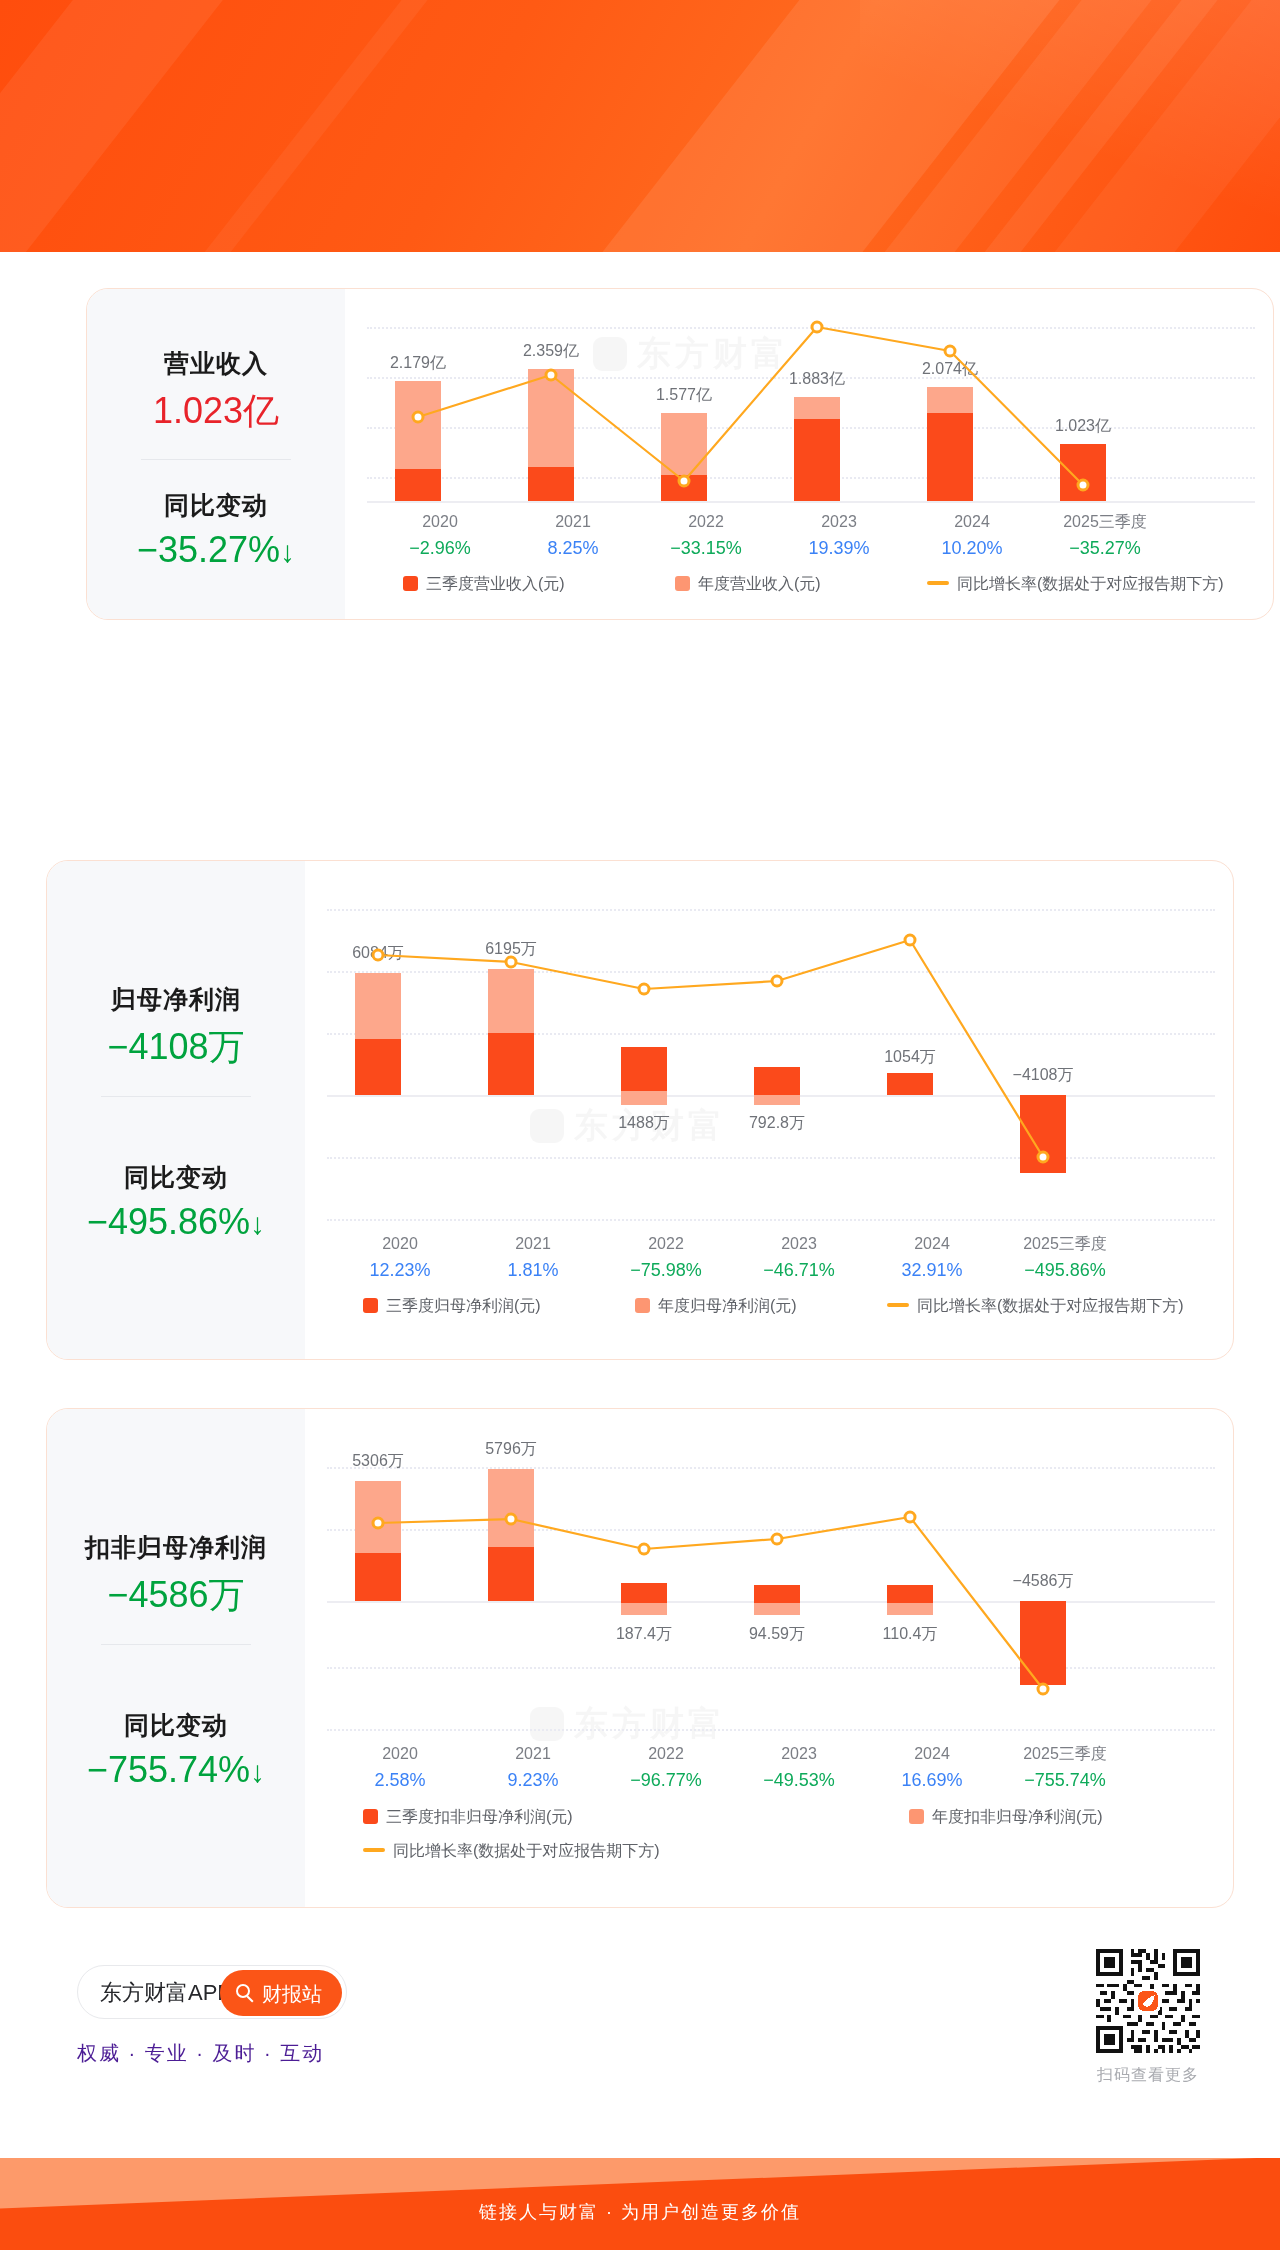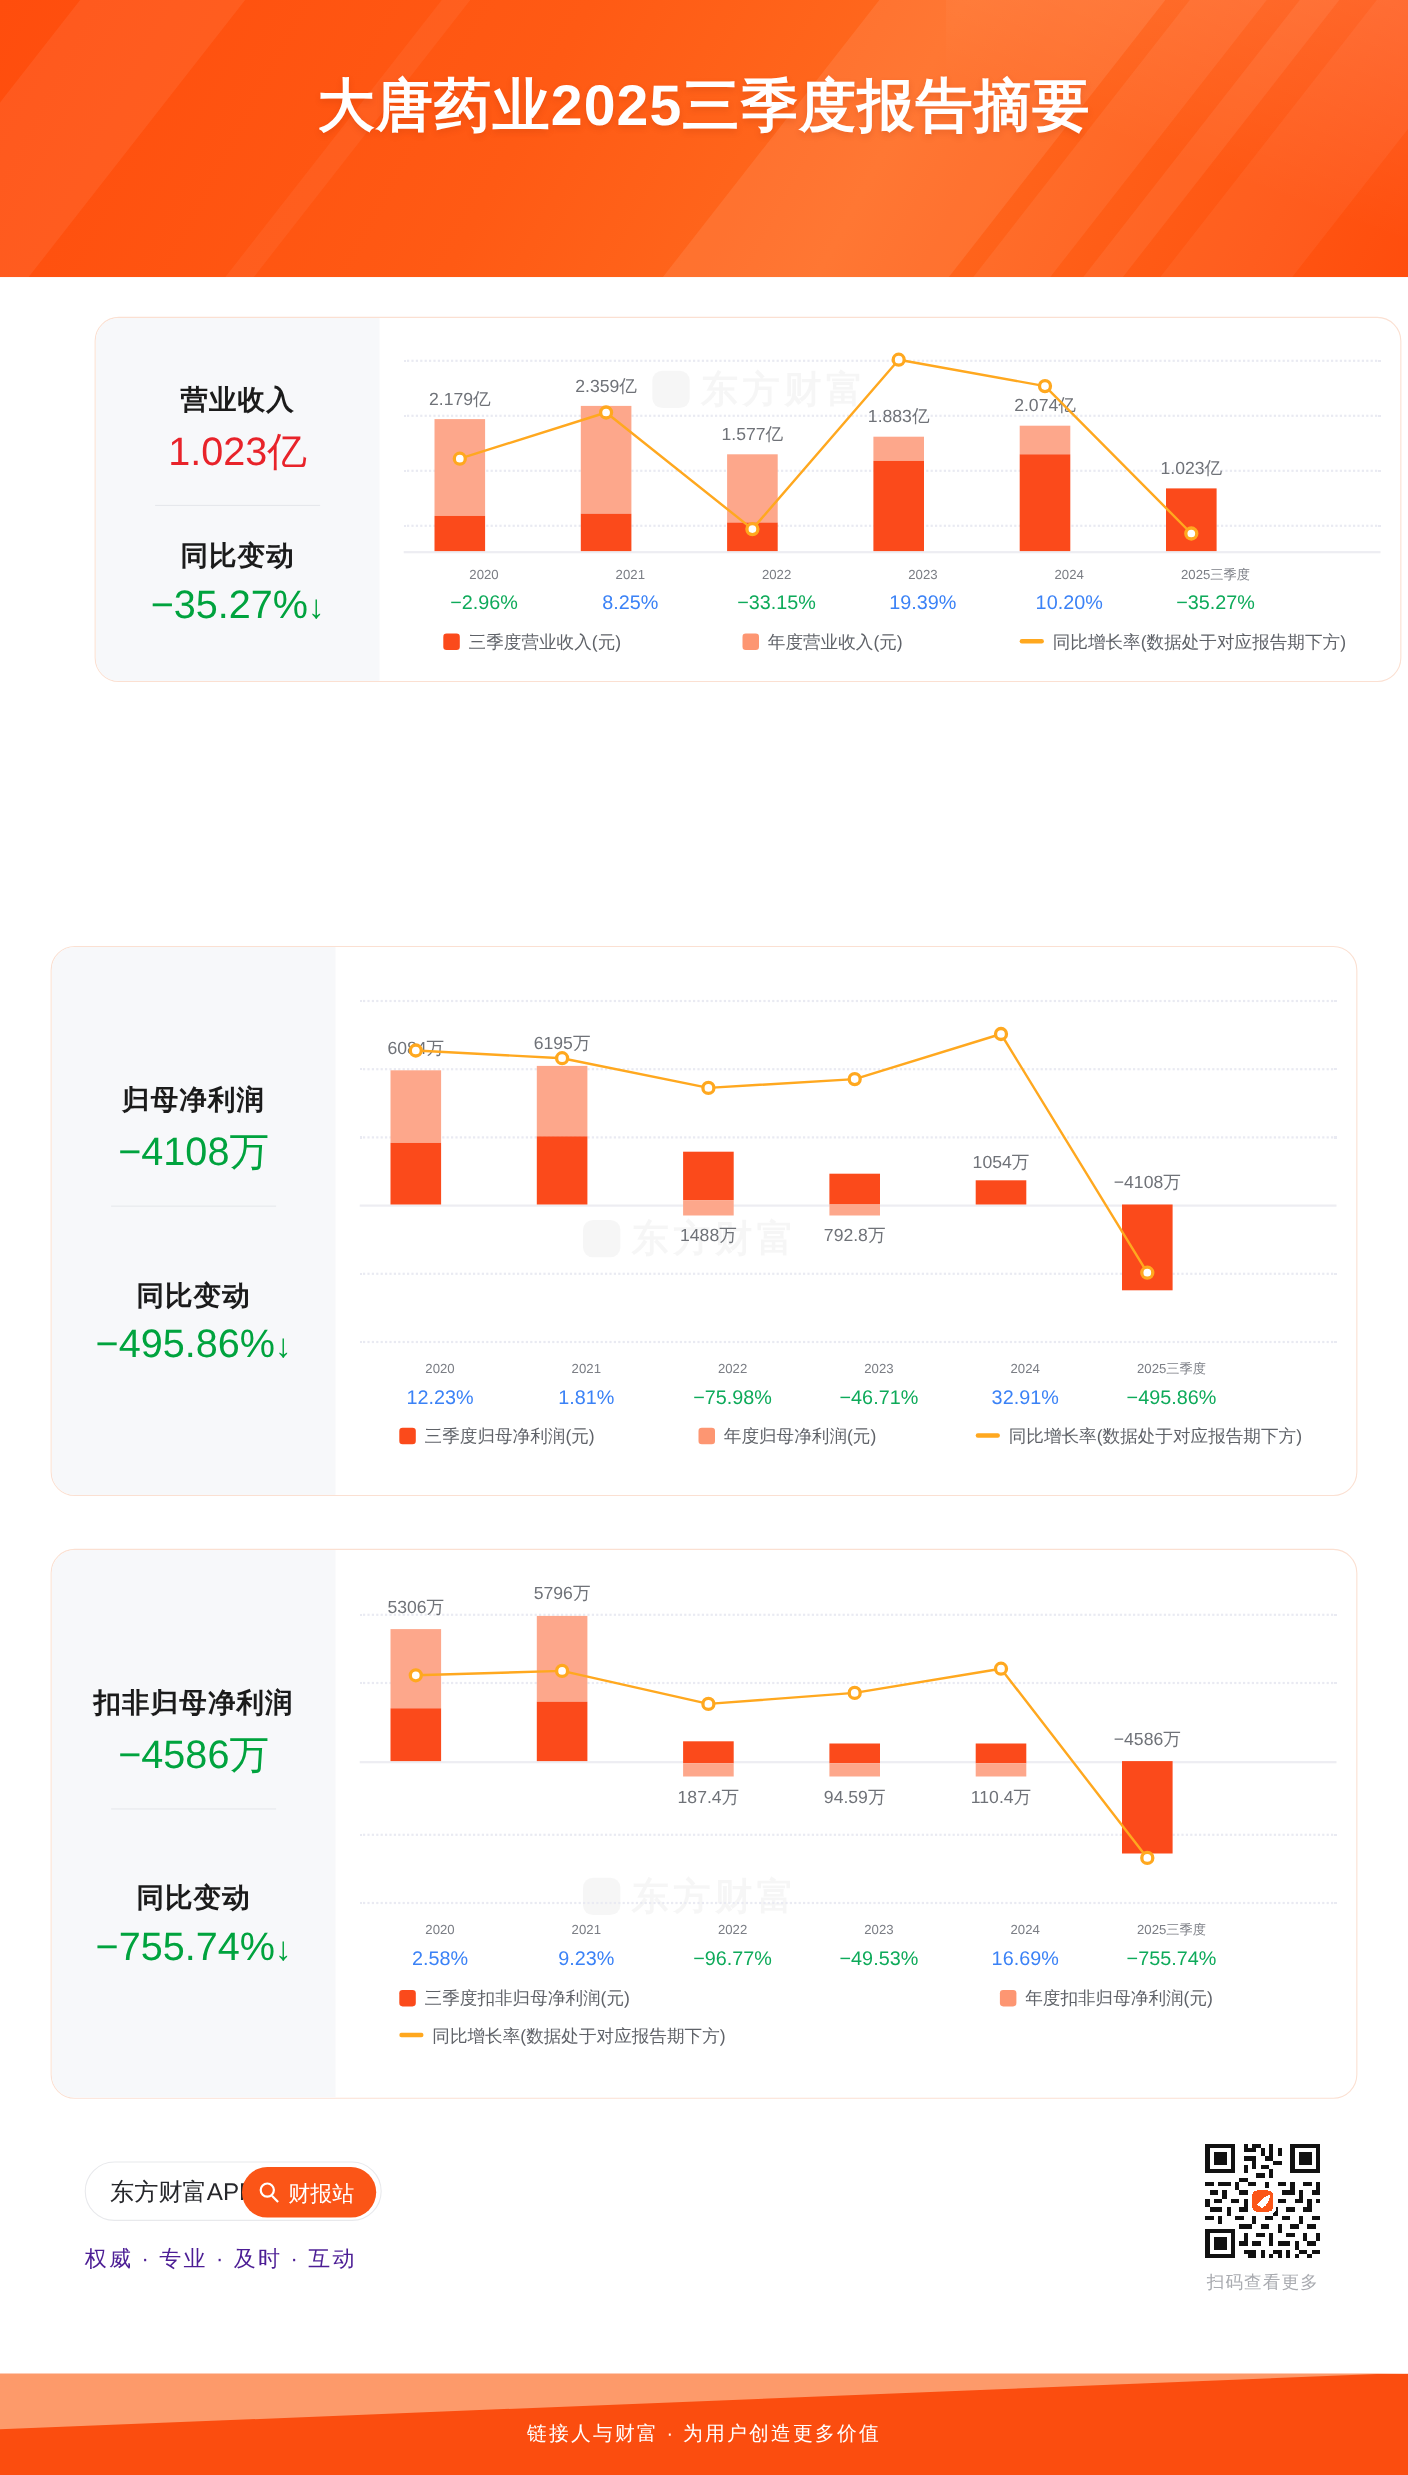"大唐药业2025三季度报告摘要" div.hdr-title { html: <div>大唐药业2025三季度报告摘要</div> -> none }
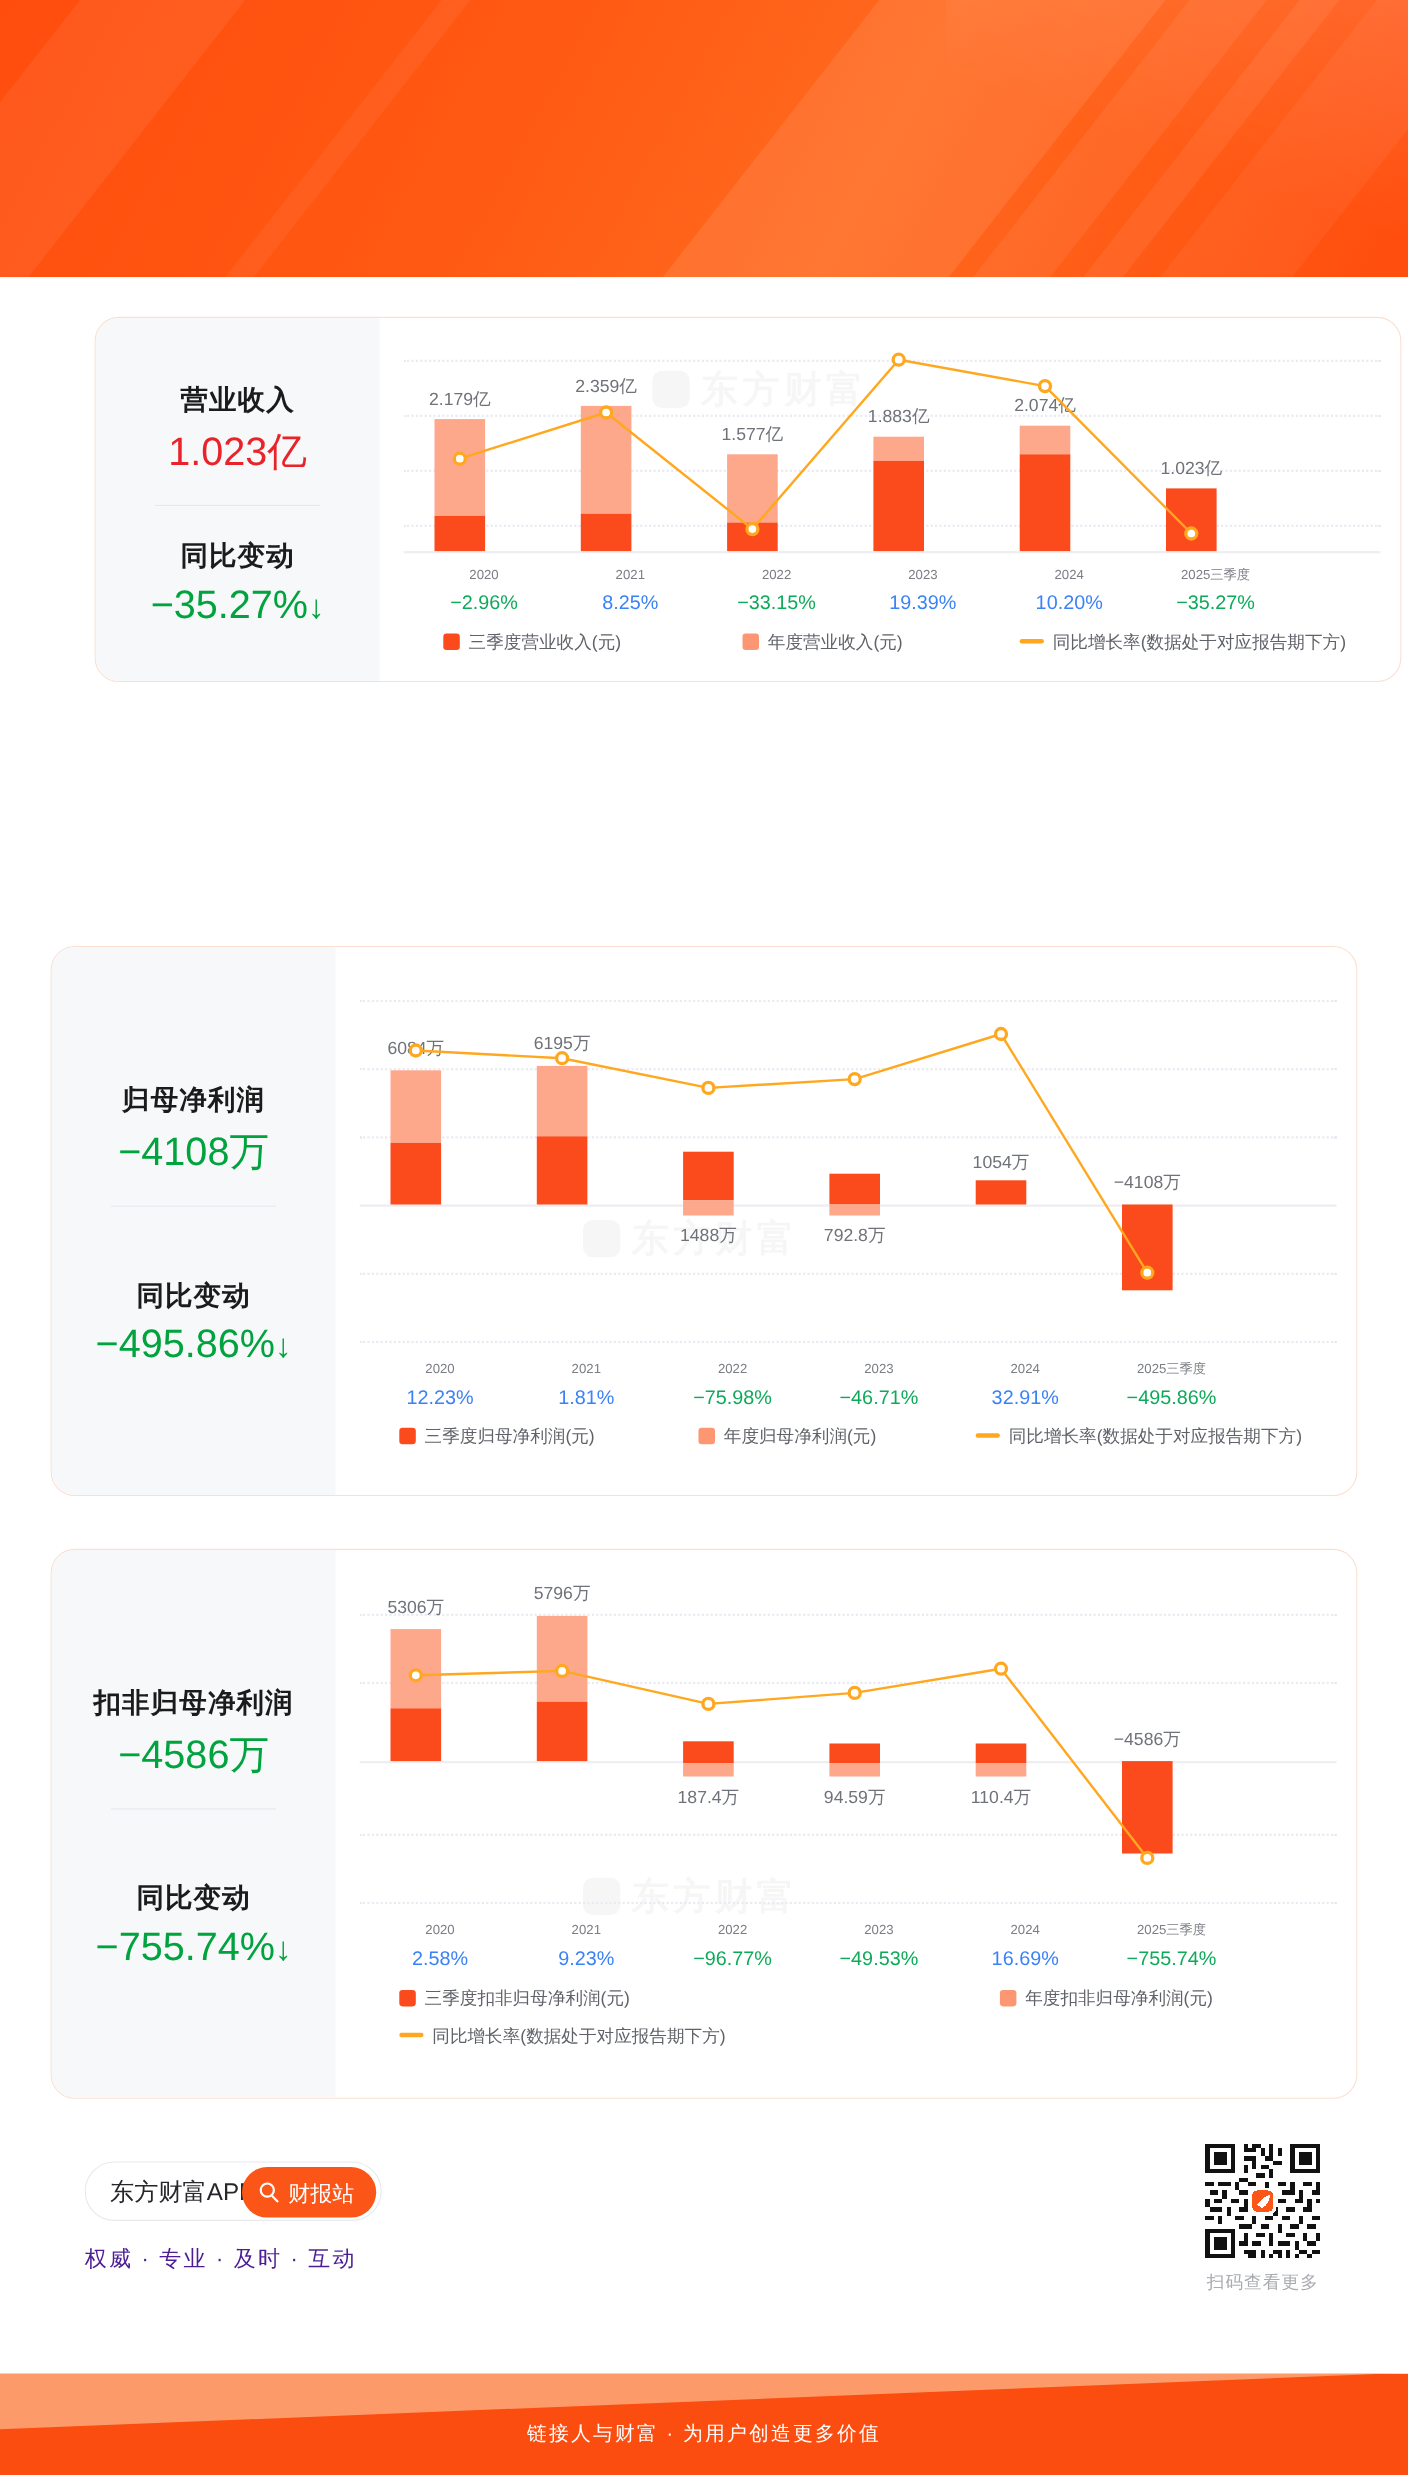"2020" .xcol .yr { font-size: 12px -> 16px }
